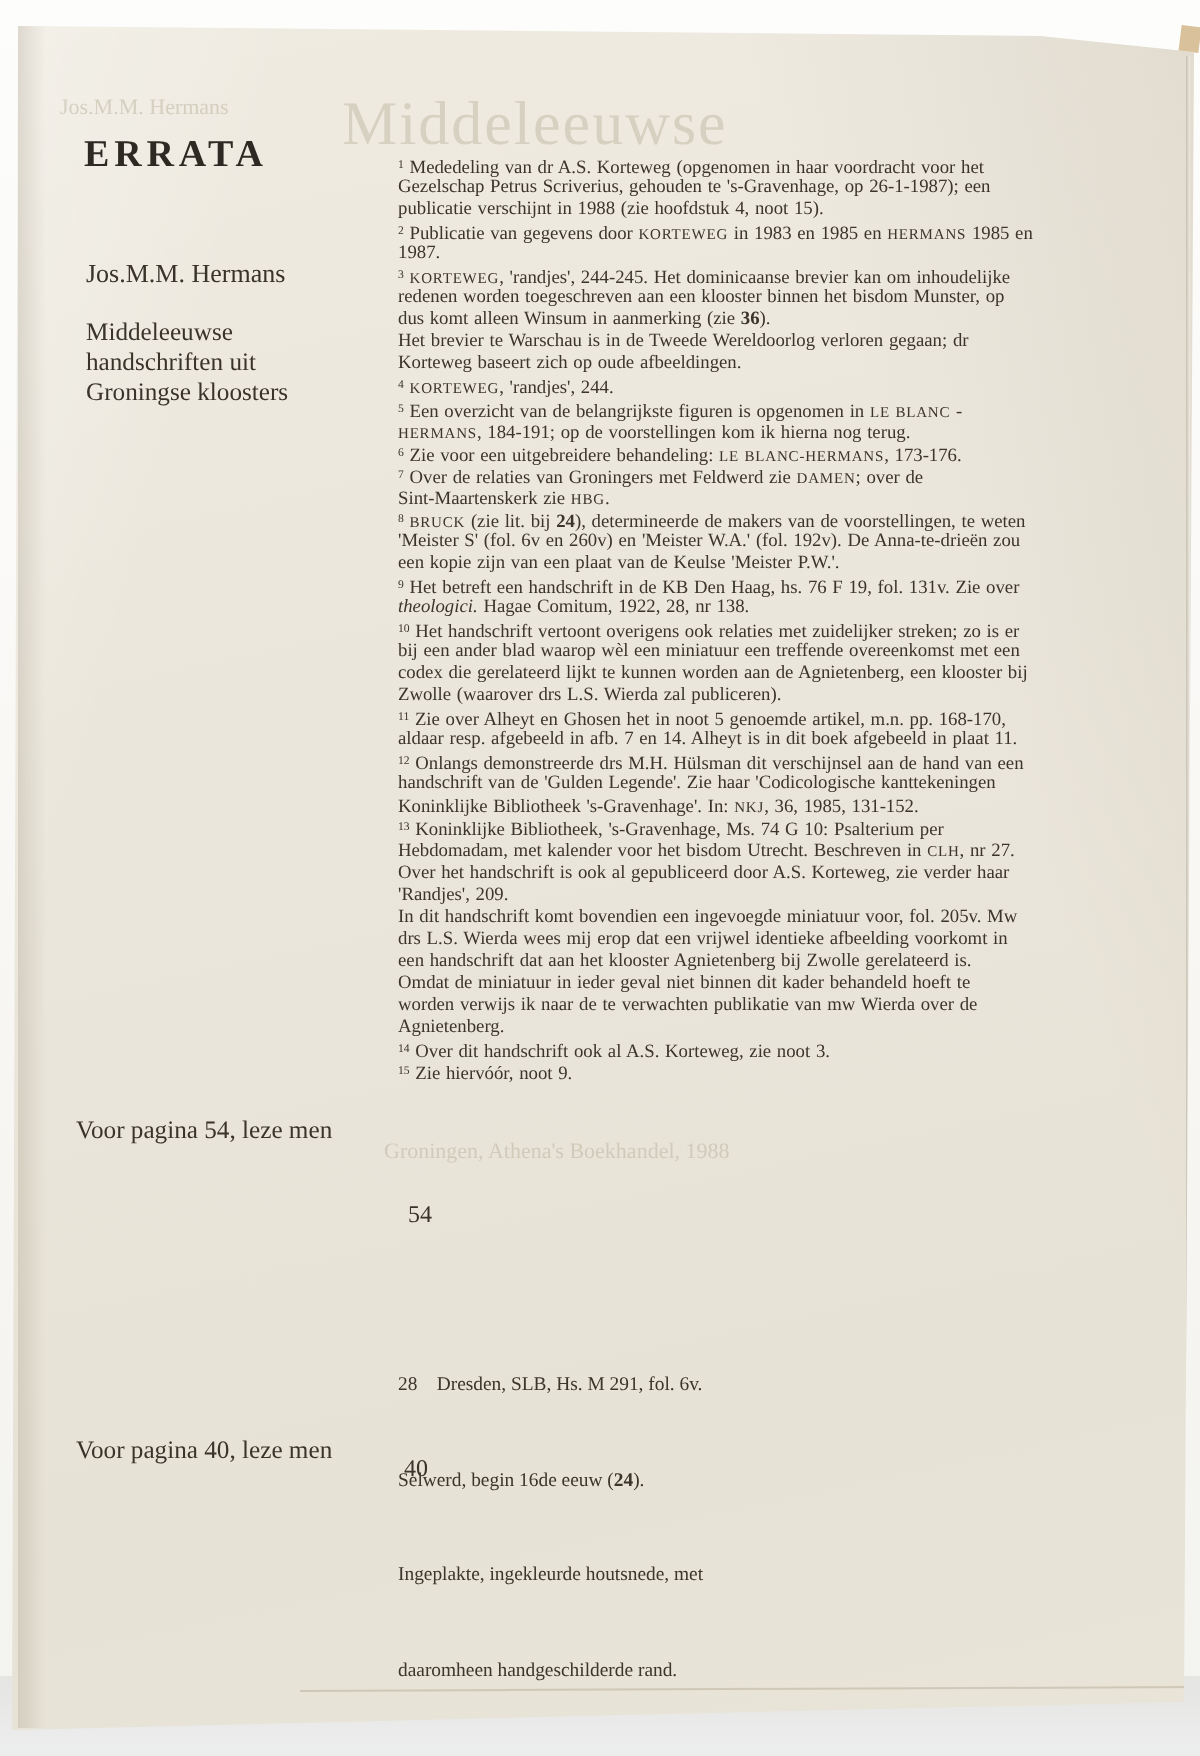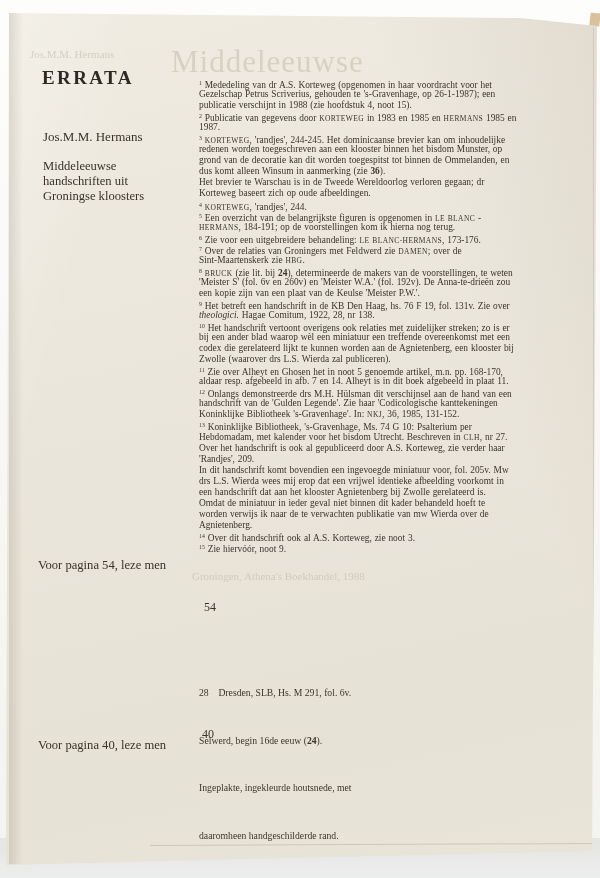"grond van de decoratie kan" div.tline { html: <div><span>grond van de decoratie kan dit worden toegespitst tot binnen de Ommelanden, en</span></div> -> none }
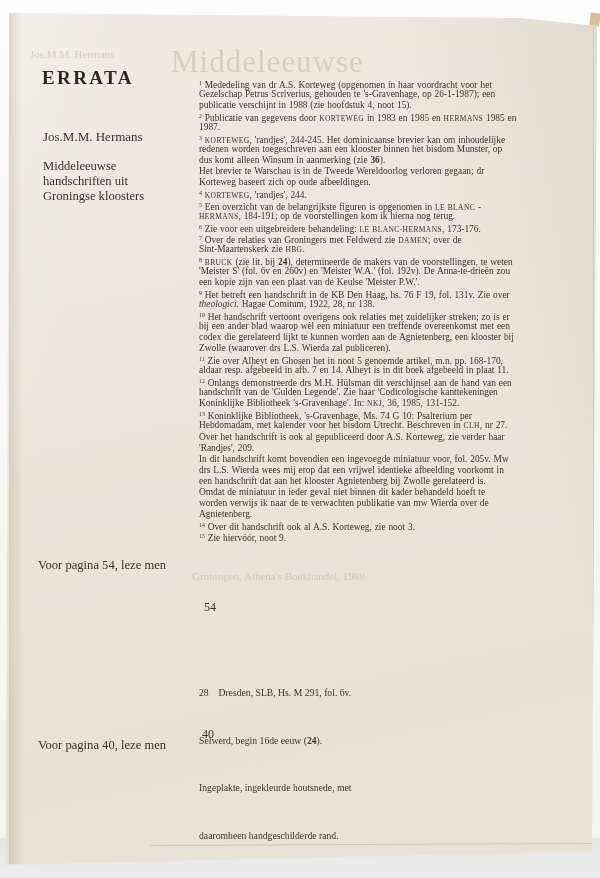"Voor pagina 40, leze men" .margin-label-40 { margin-top: 20px -> none }
